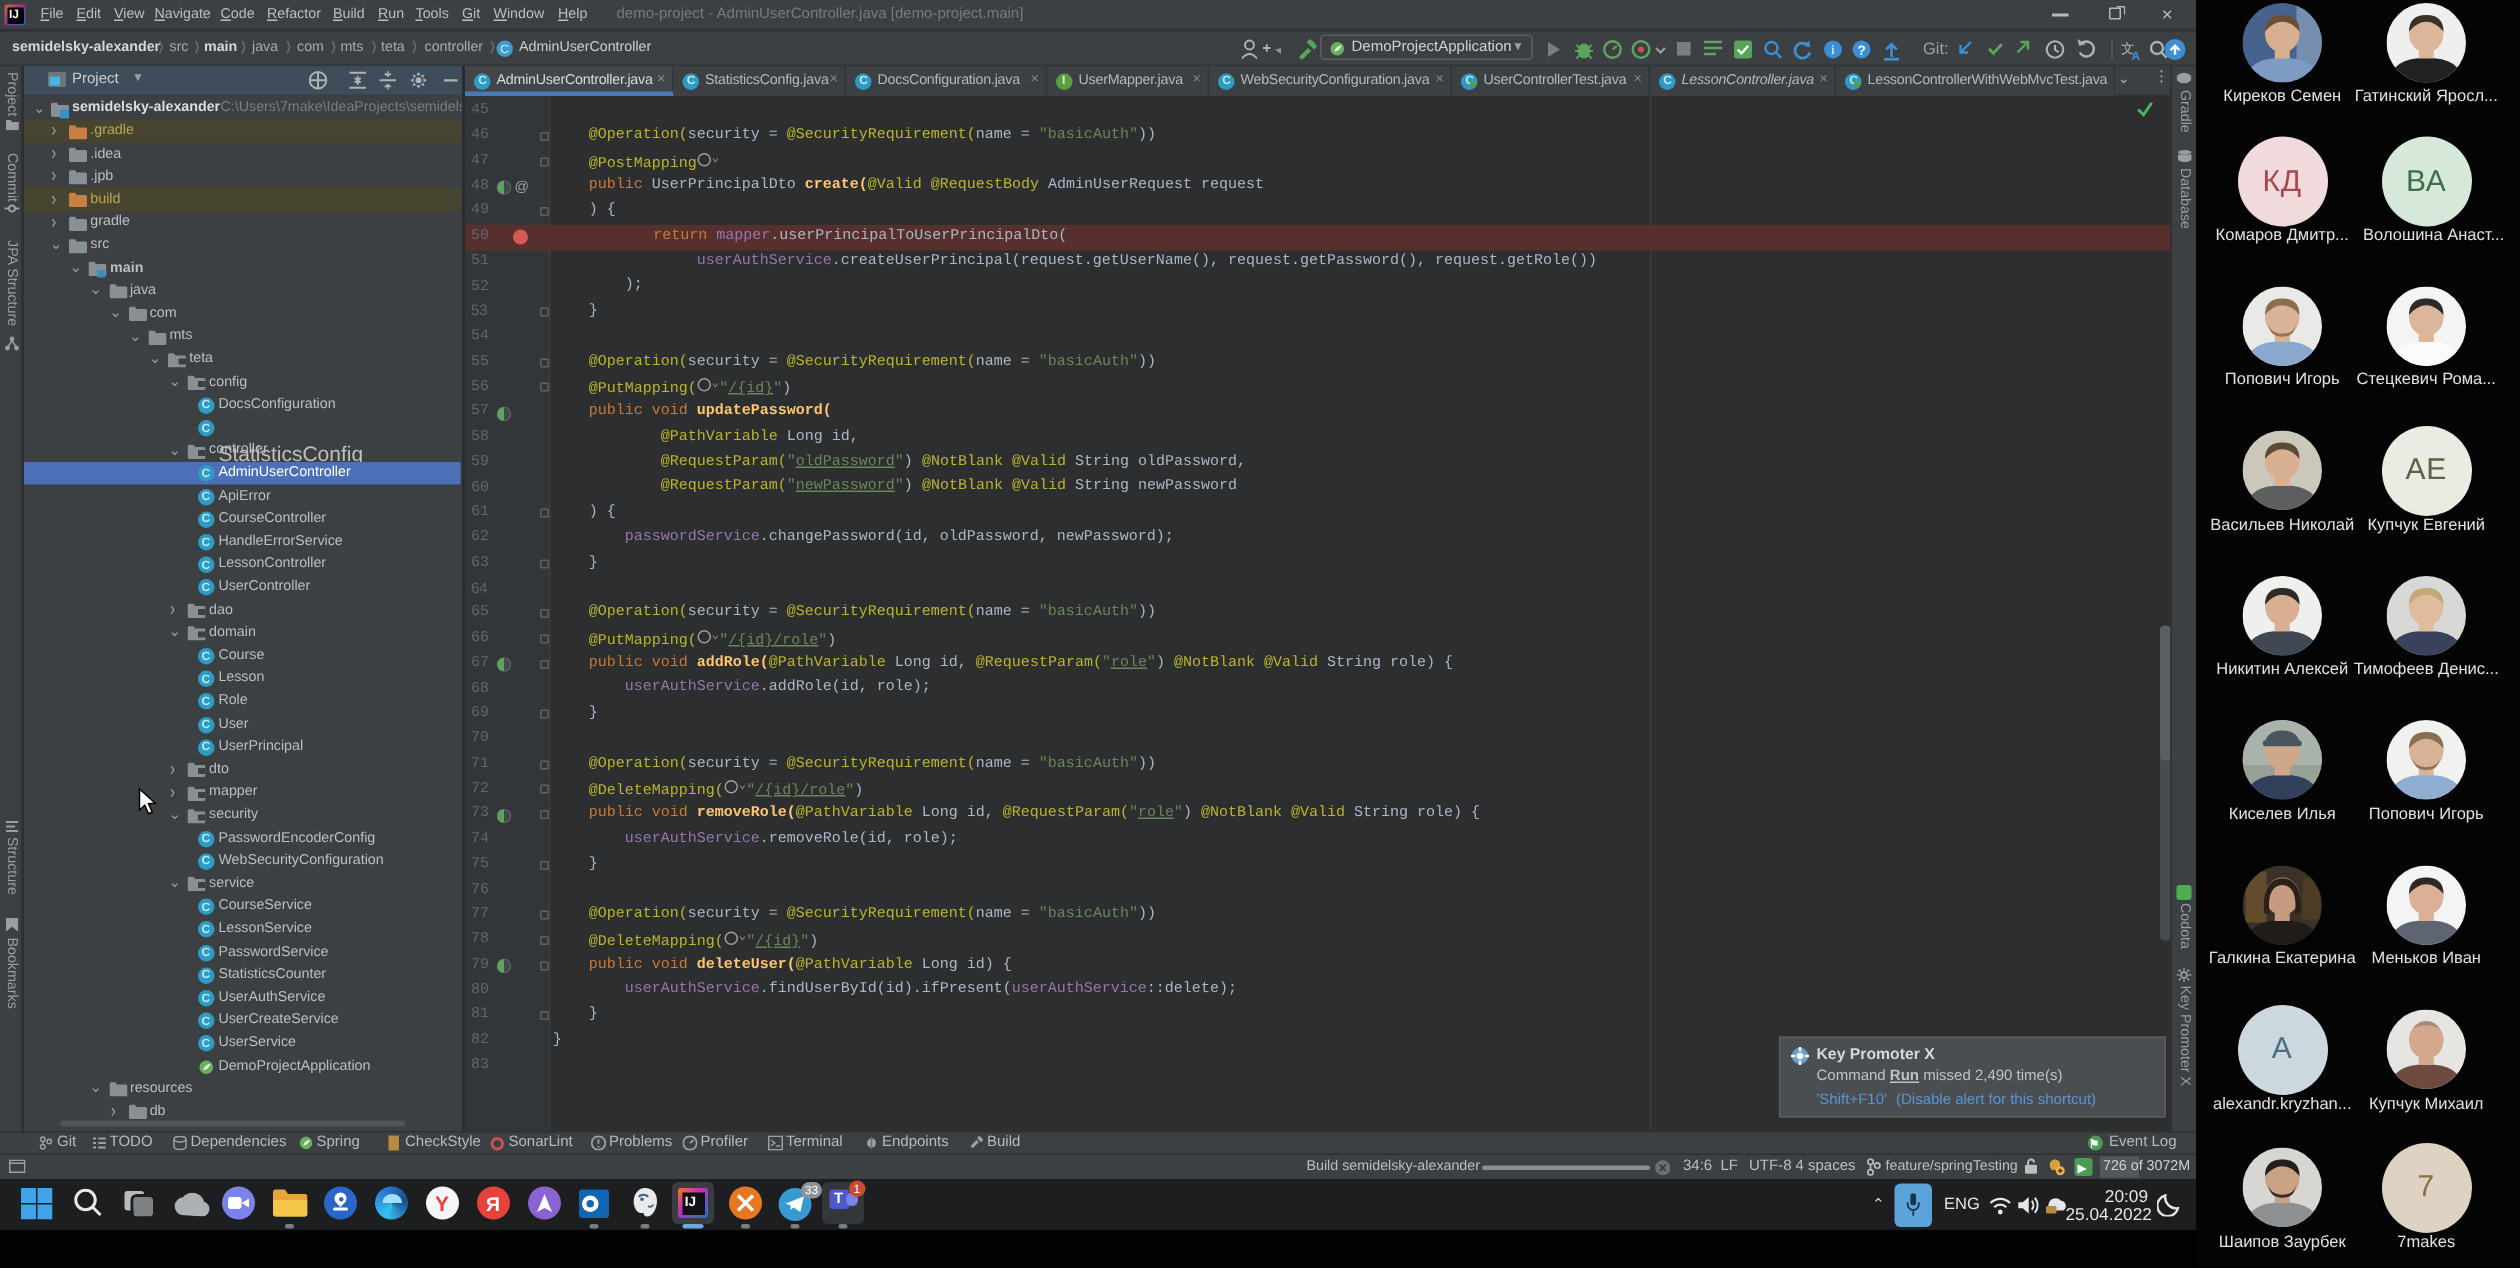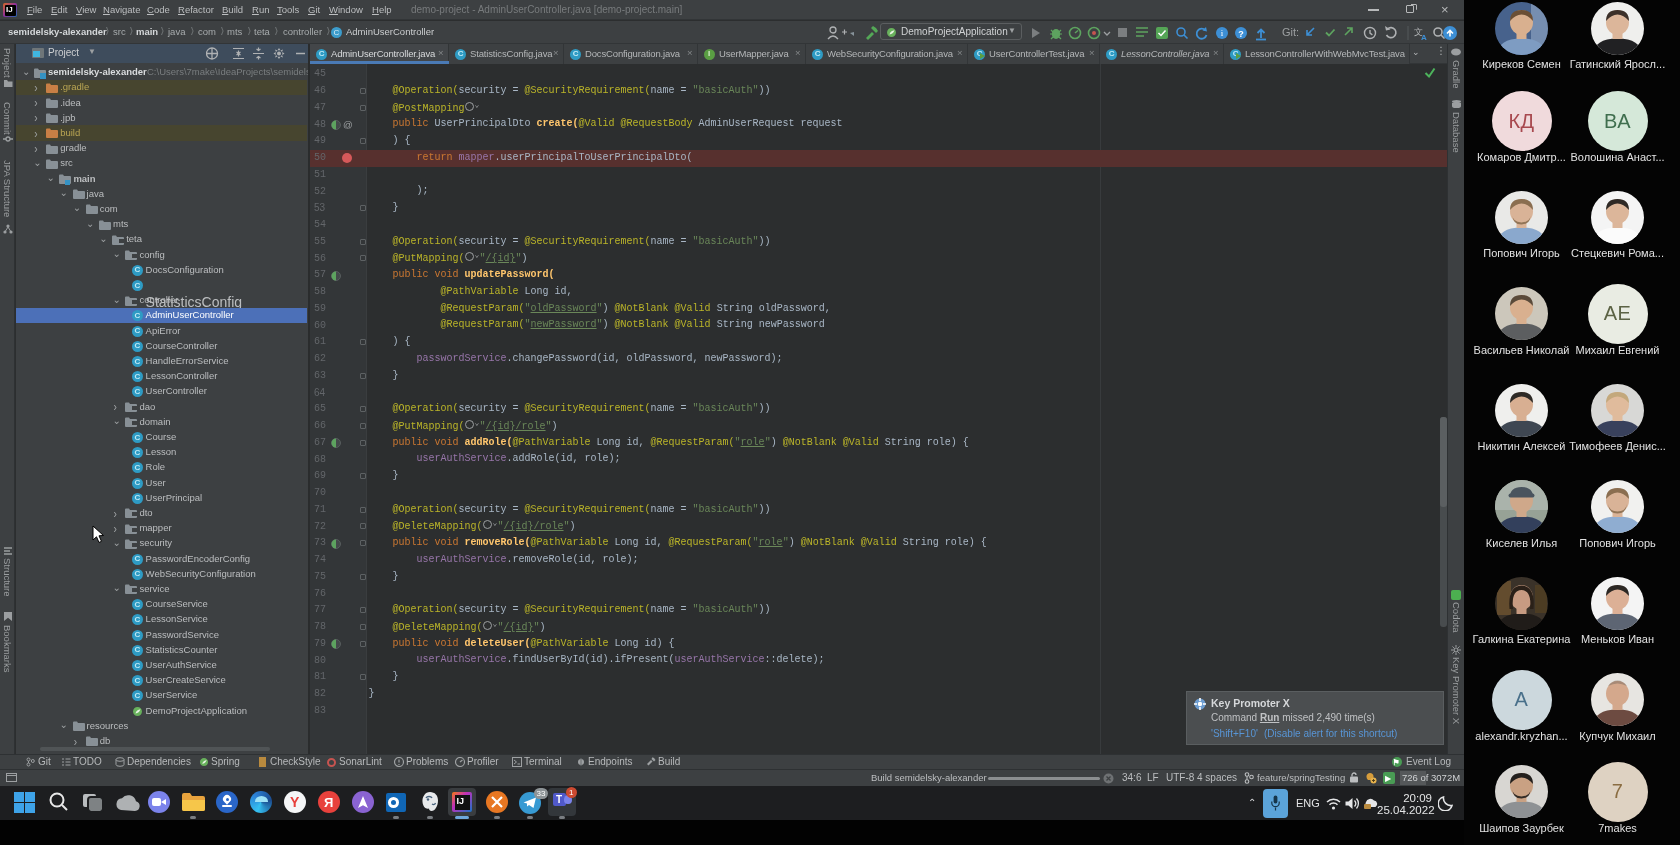"return" span { margin-left: none -> 19px }
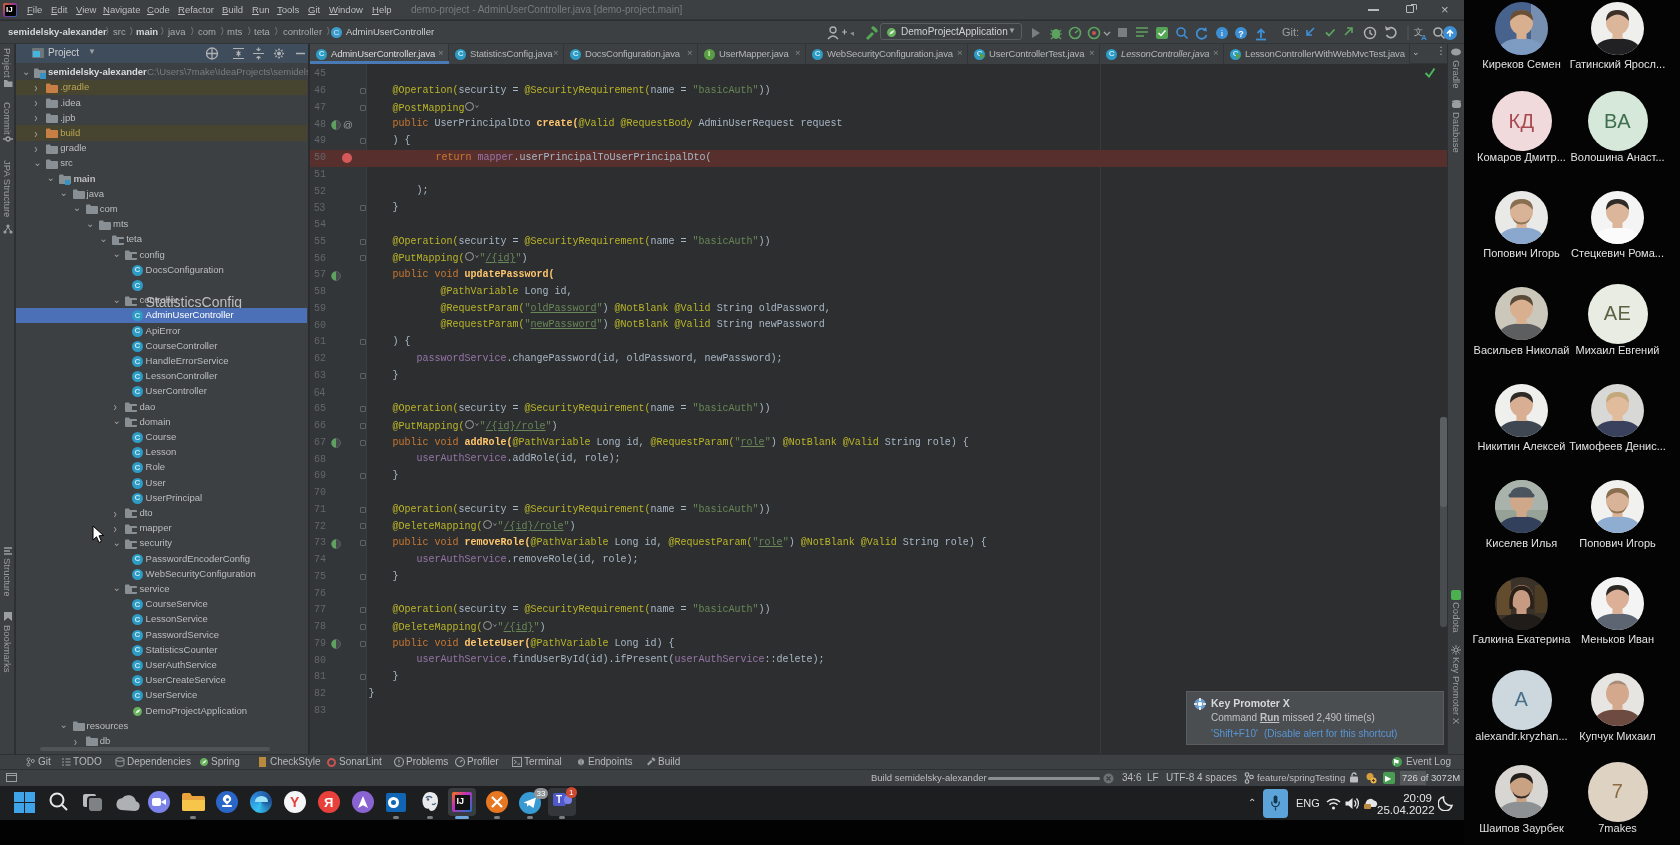"Волошина Анаст..." div.abs { text-align: center -> right }
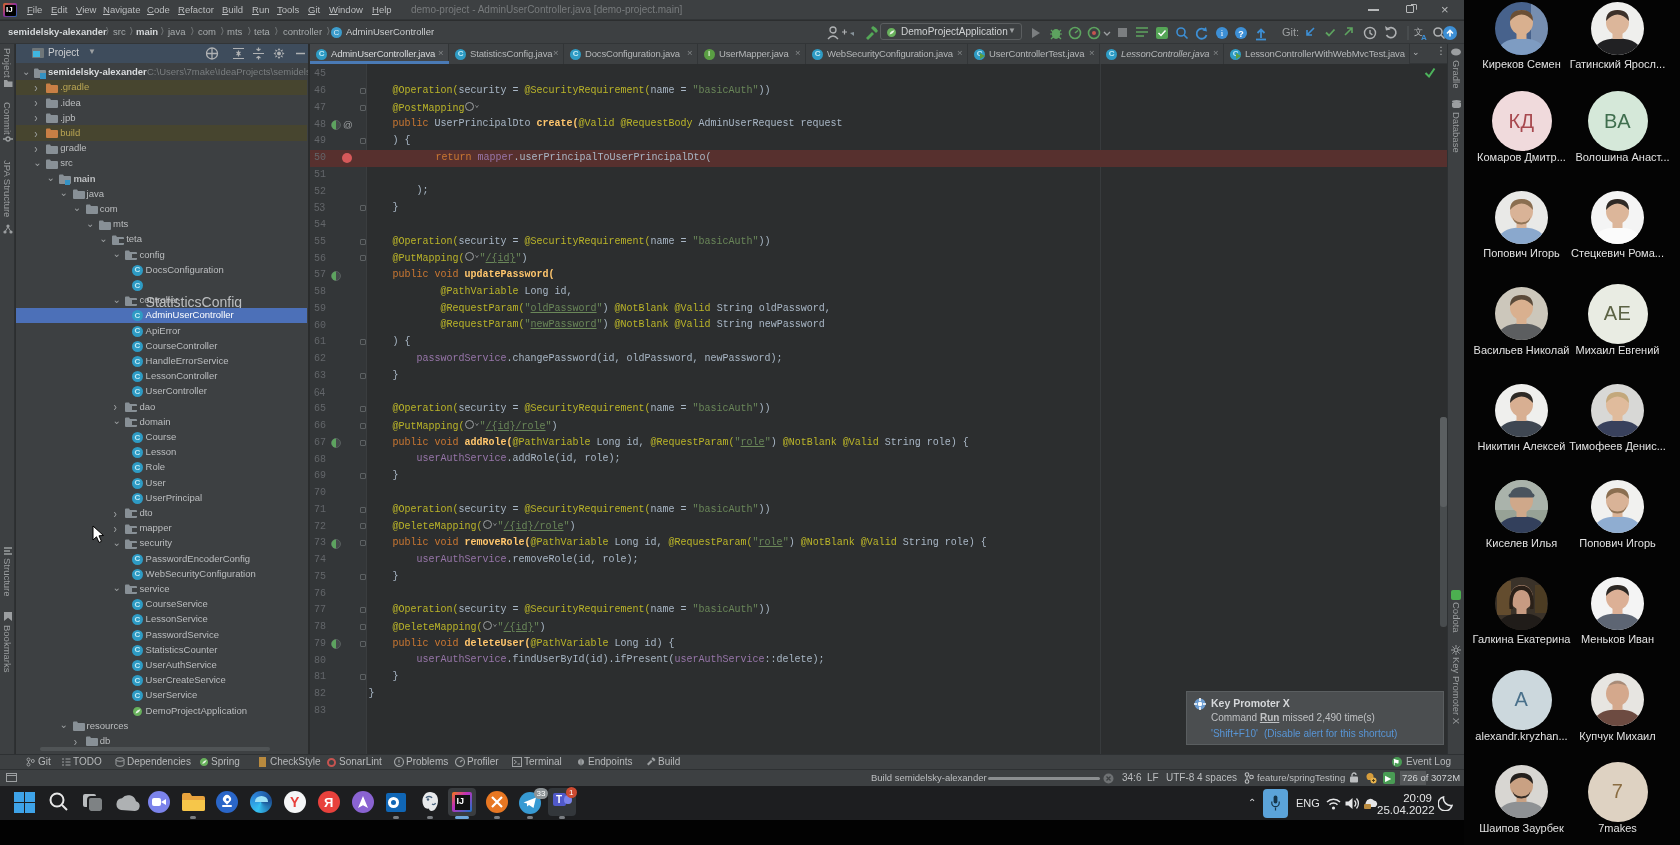"userAuthService.createUserPrincipal(requ" div.t { html: none -> <div><span>userAuthService</span><span>.createUserPrincipal(request.getUserName(), request.getPassword(), request.getRole())</span></div> }
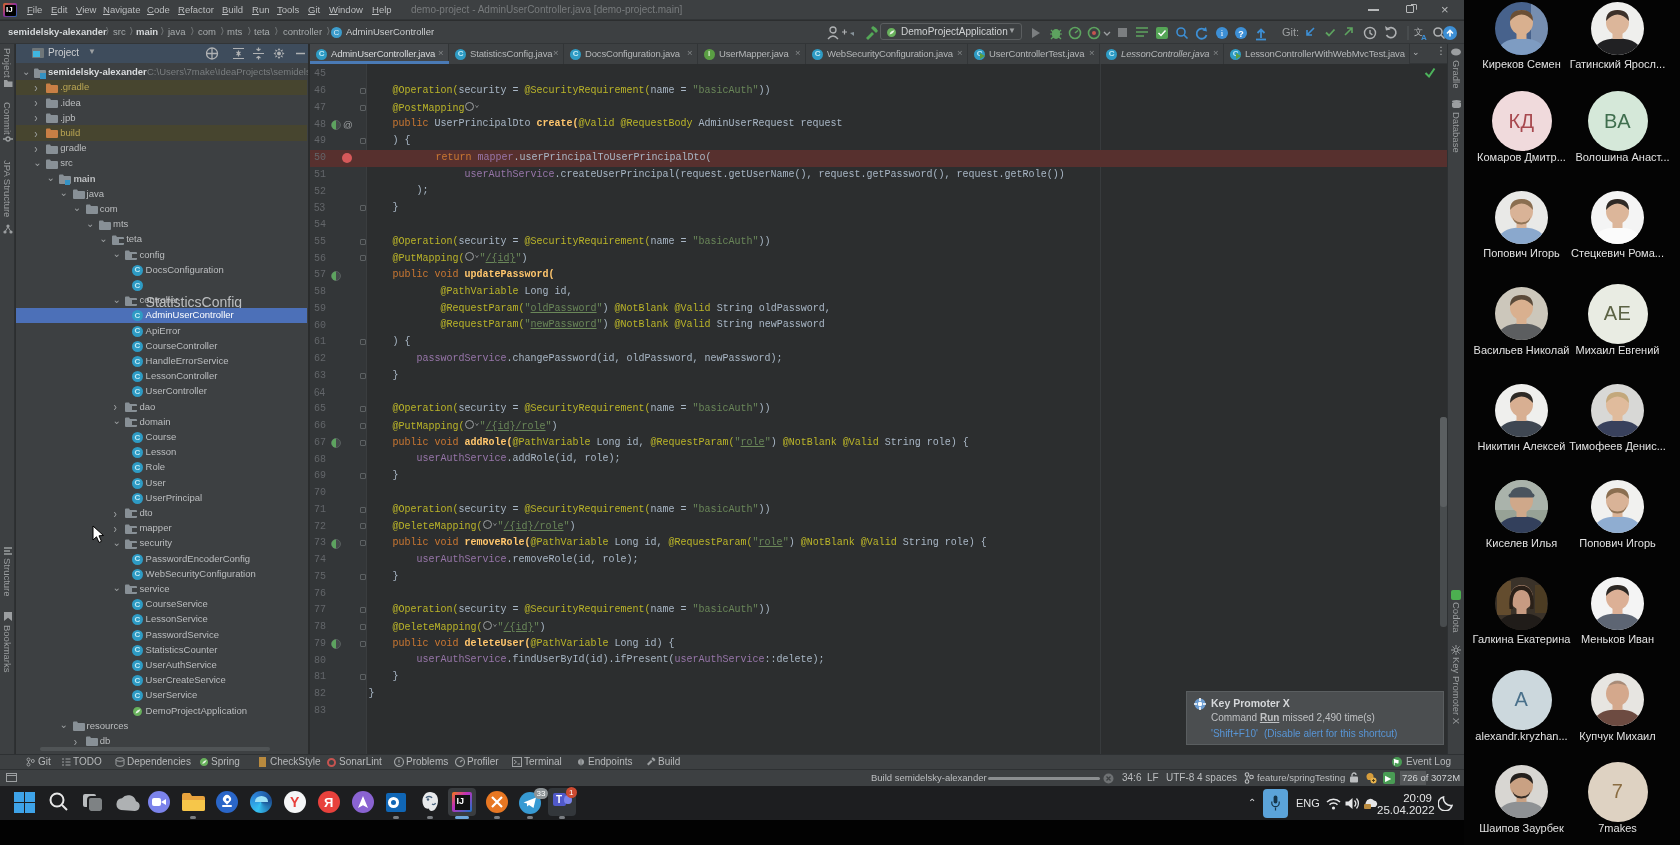"Михаил Евгений" div.abs { text: Михаил -> Купчук }
